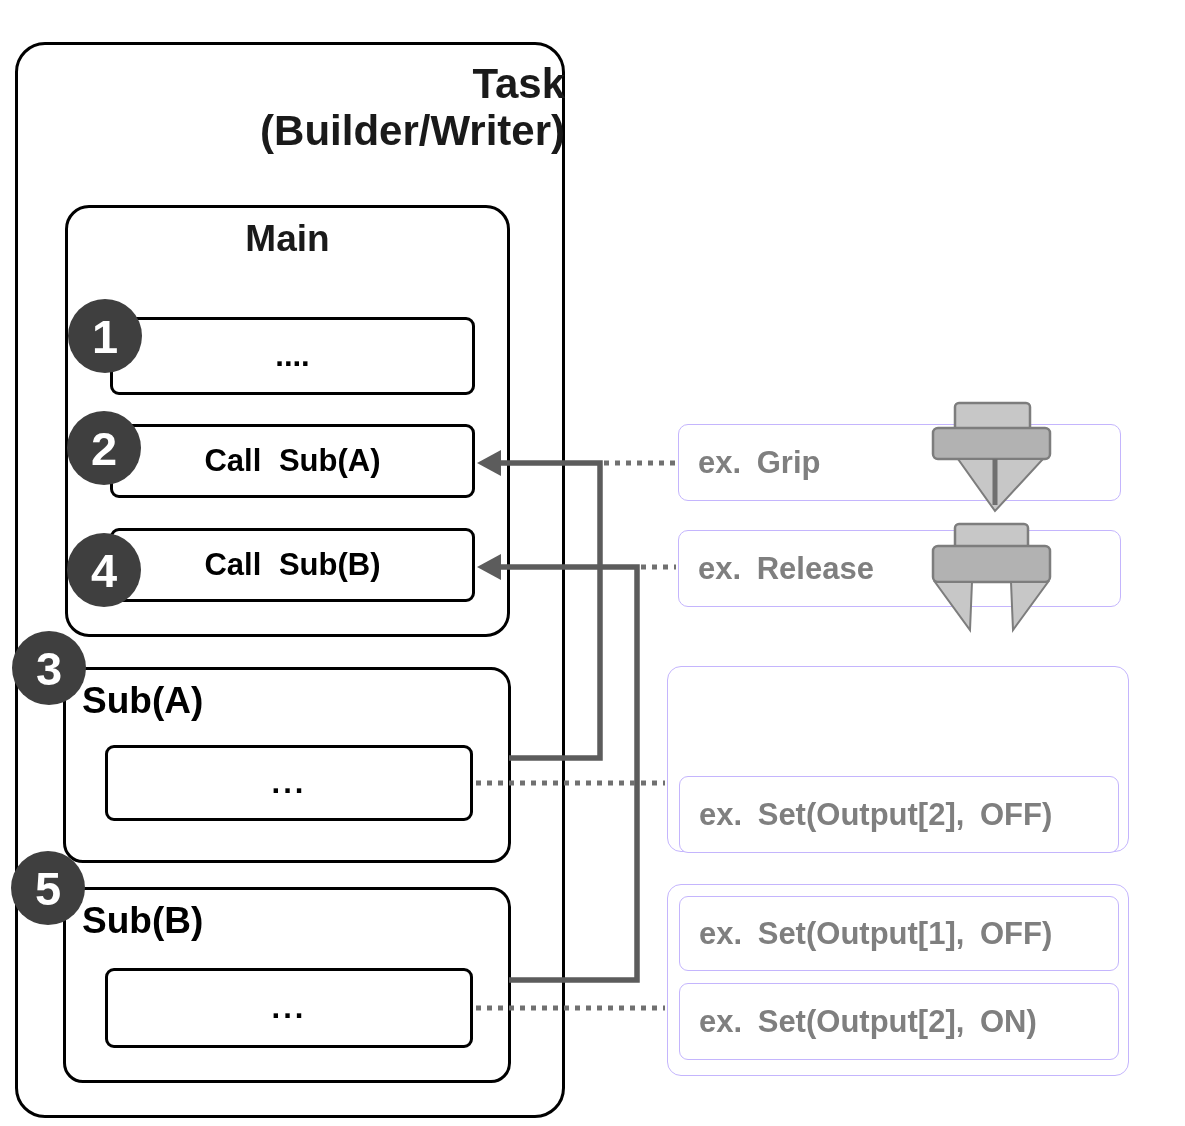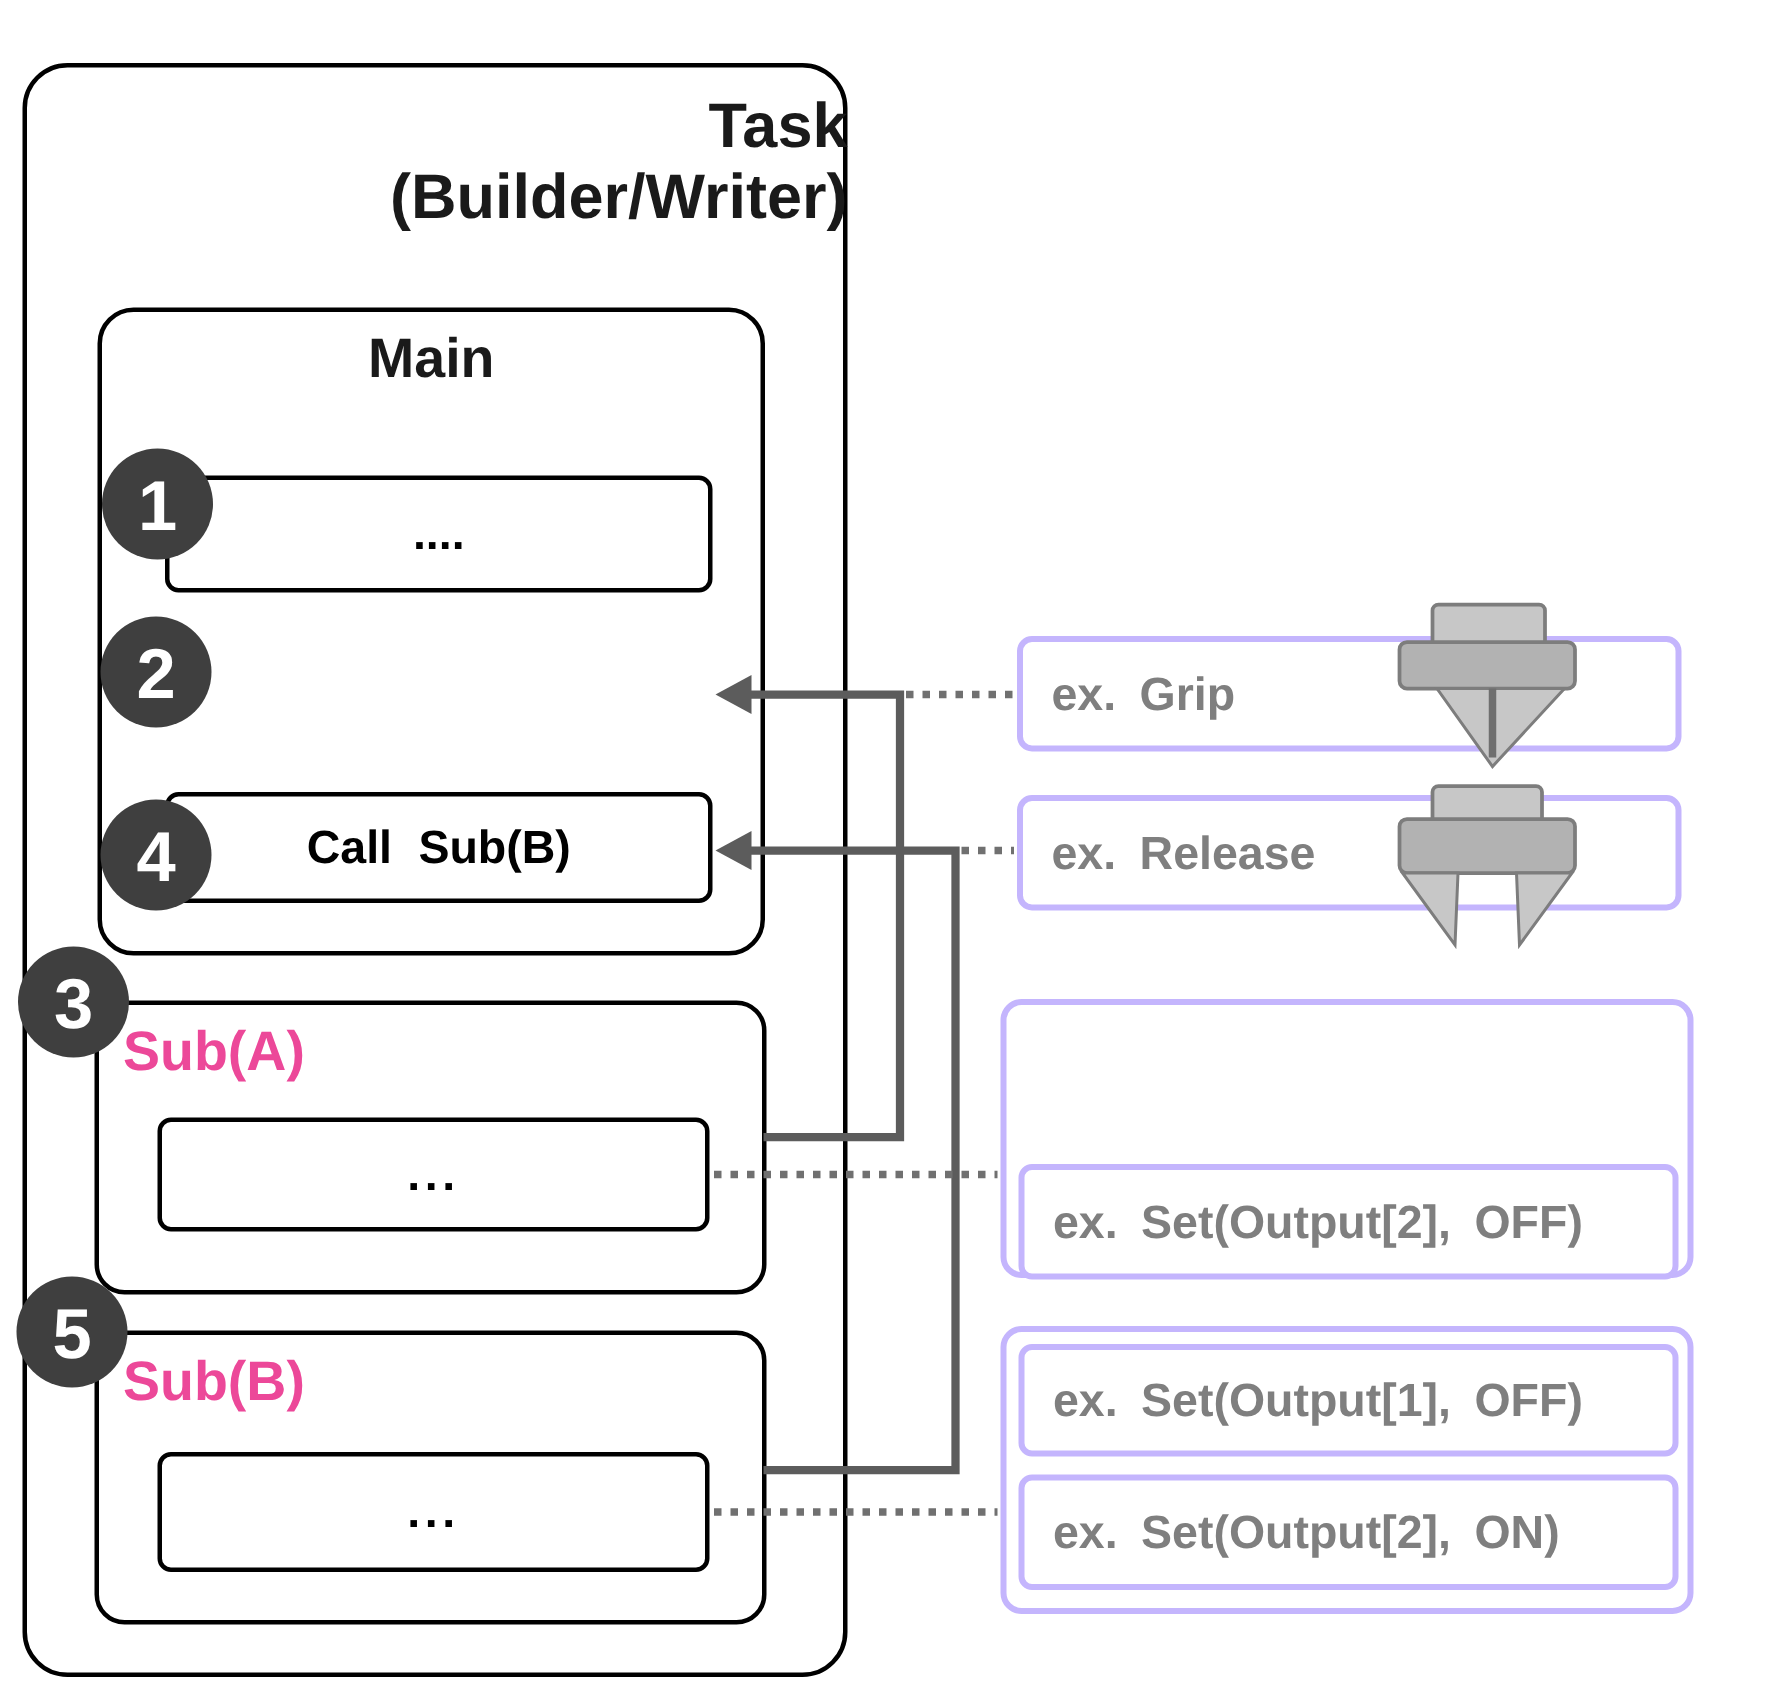"Call Sub(A)" div.blackbox { html: none -> <div>Call Sub(A)</div> }
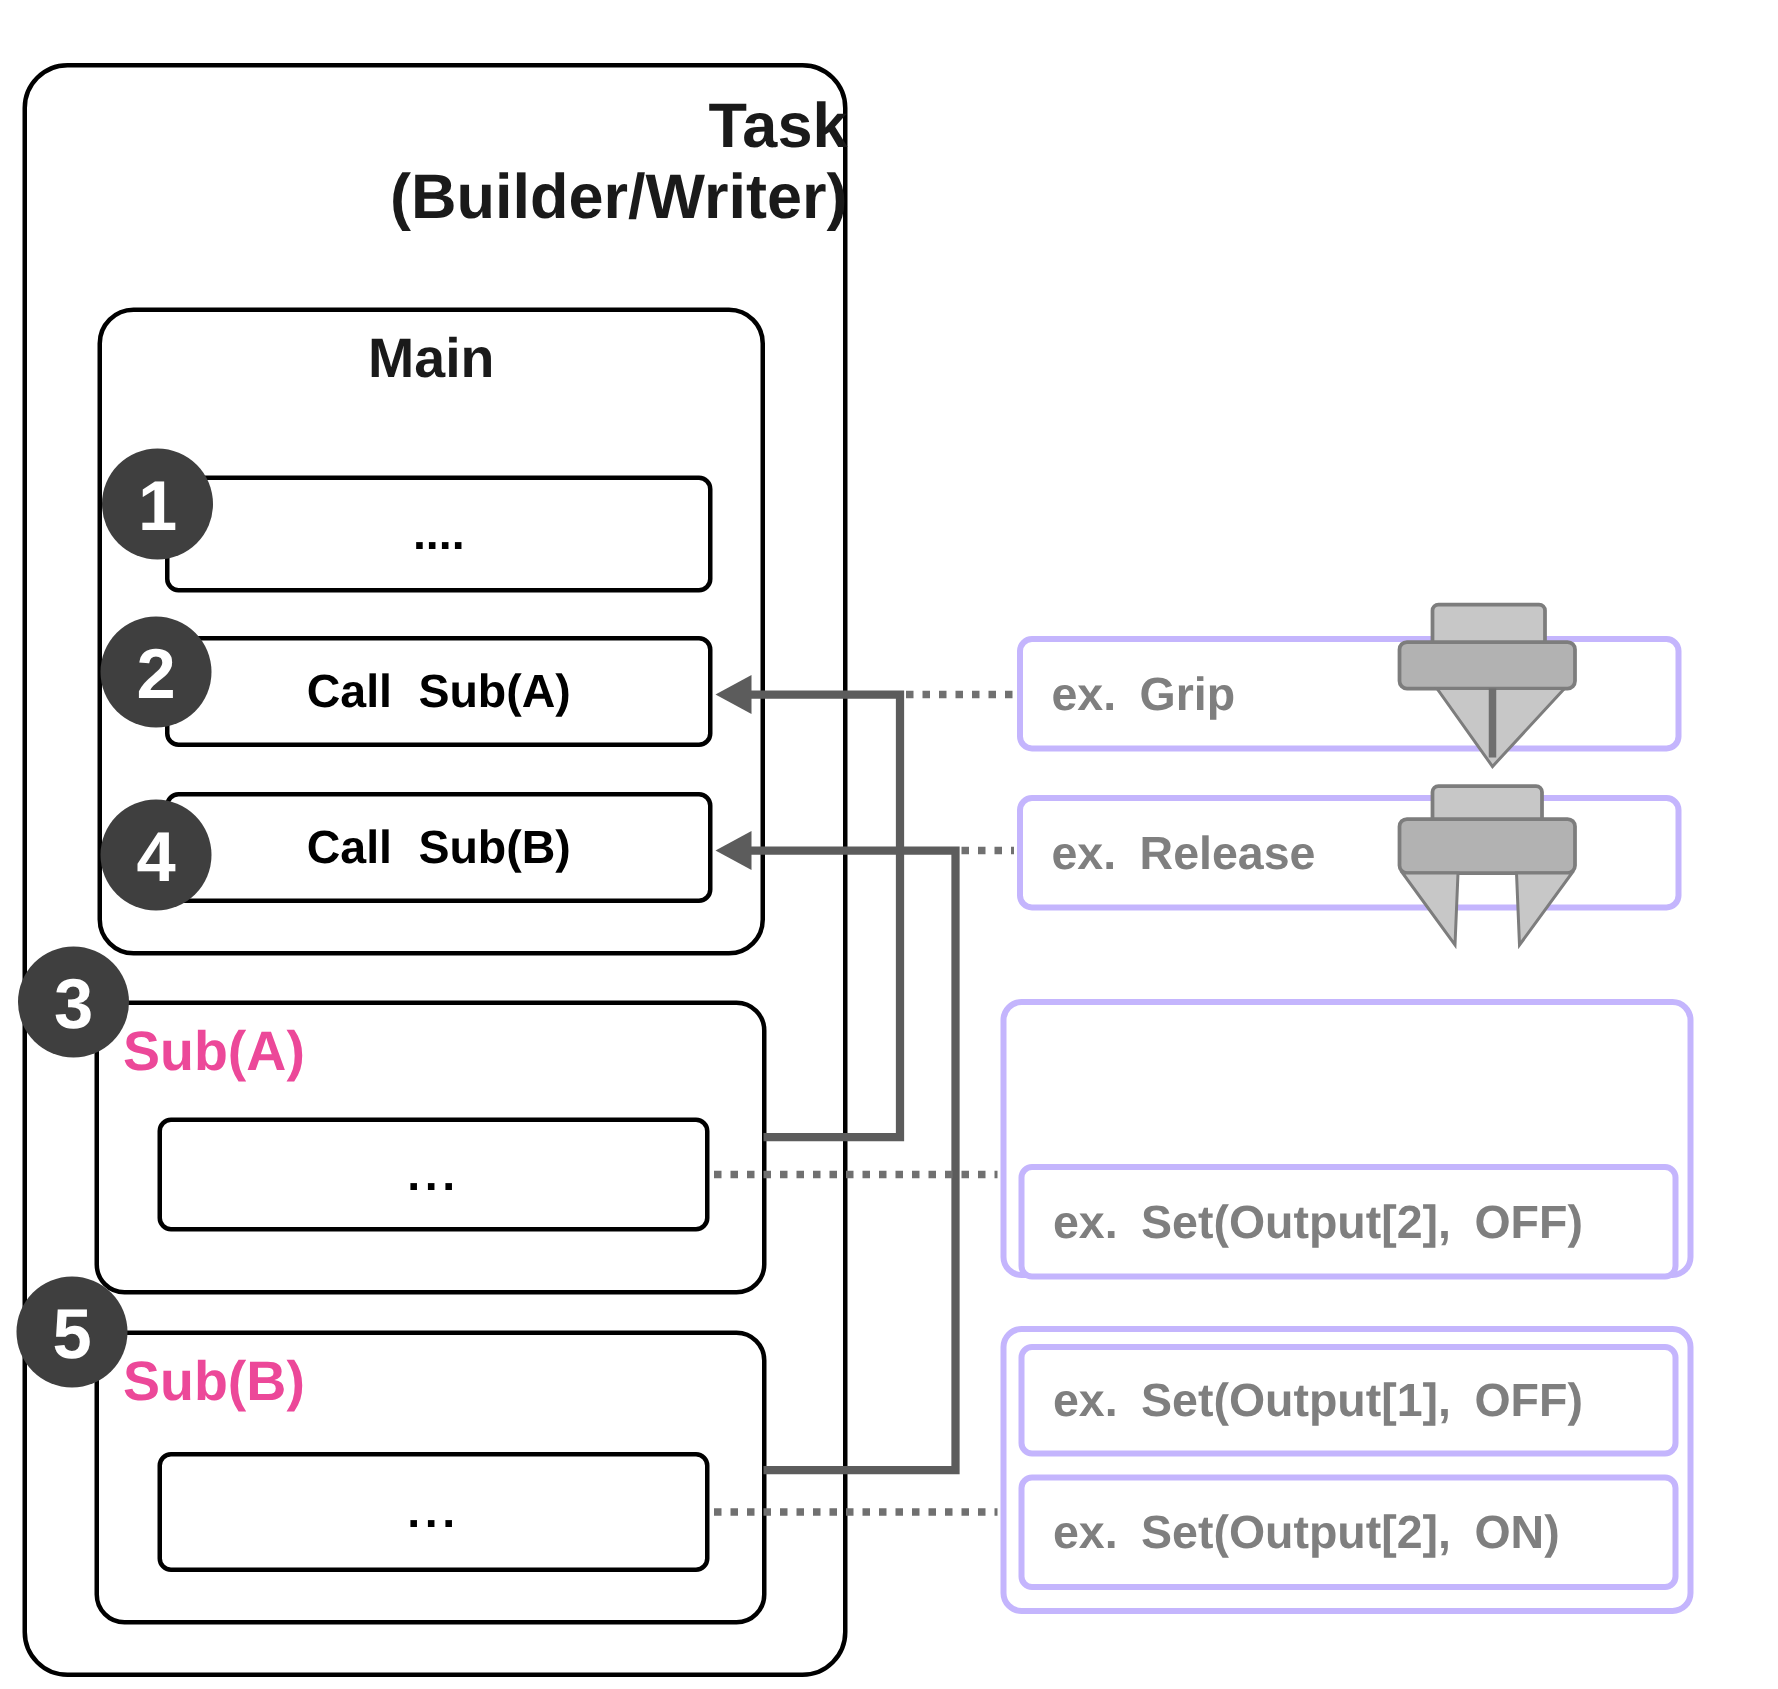"ex. Grip" .graybox { border: 4px solid #c4b5fd -> 1px solid #c4b5fd }
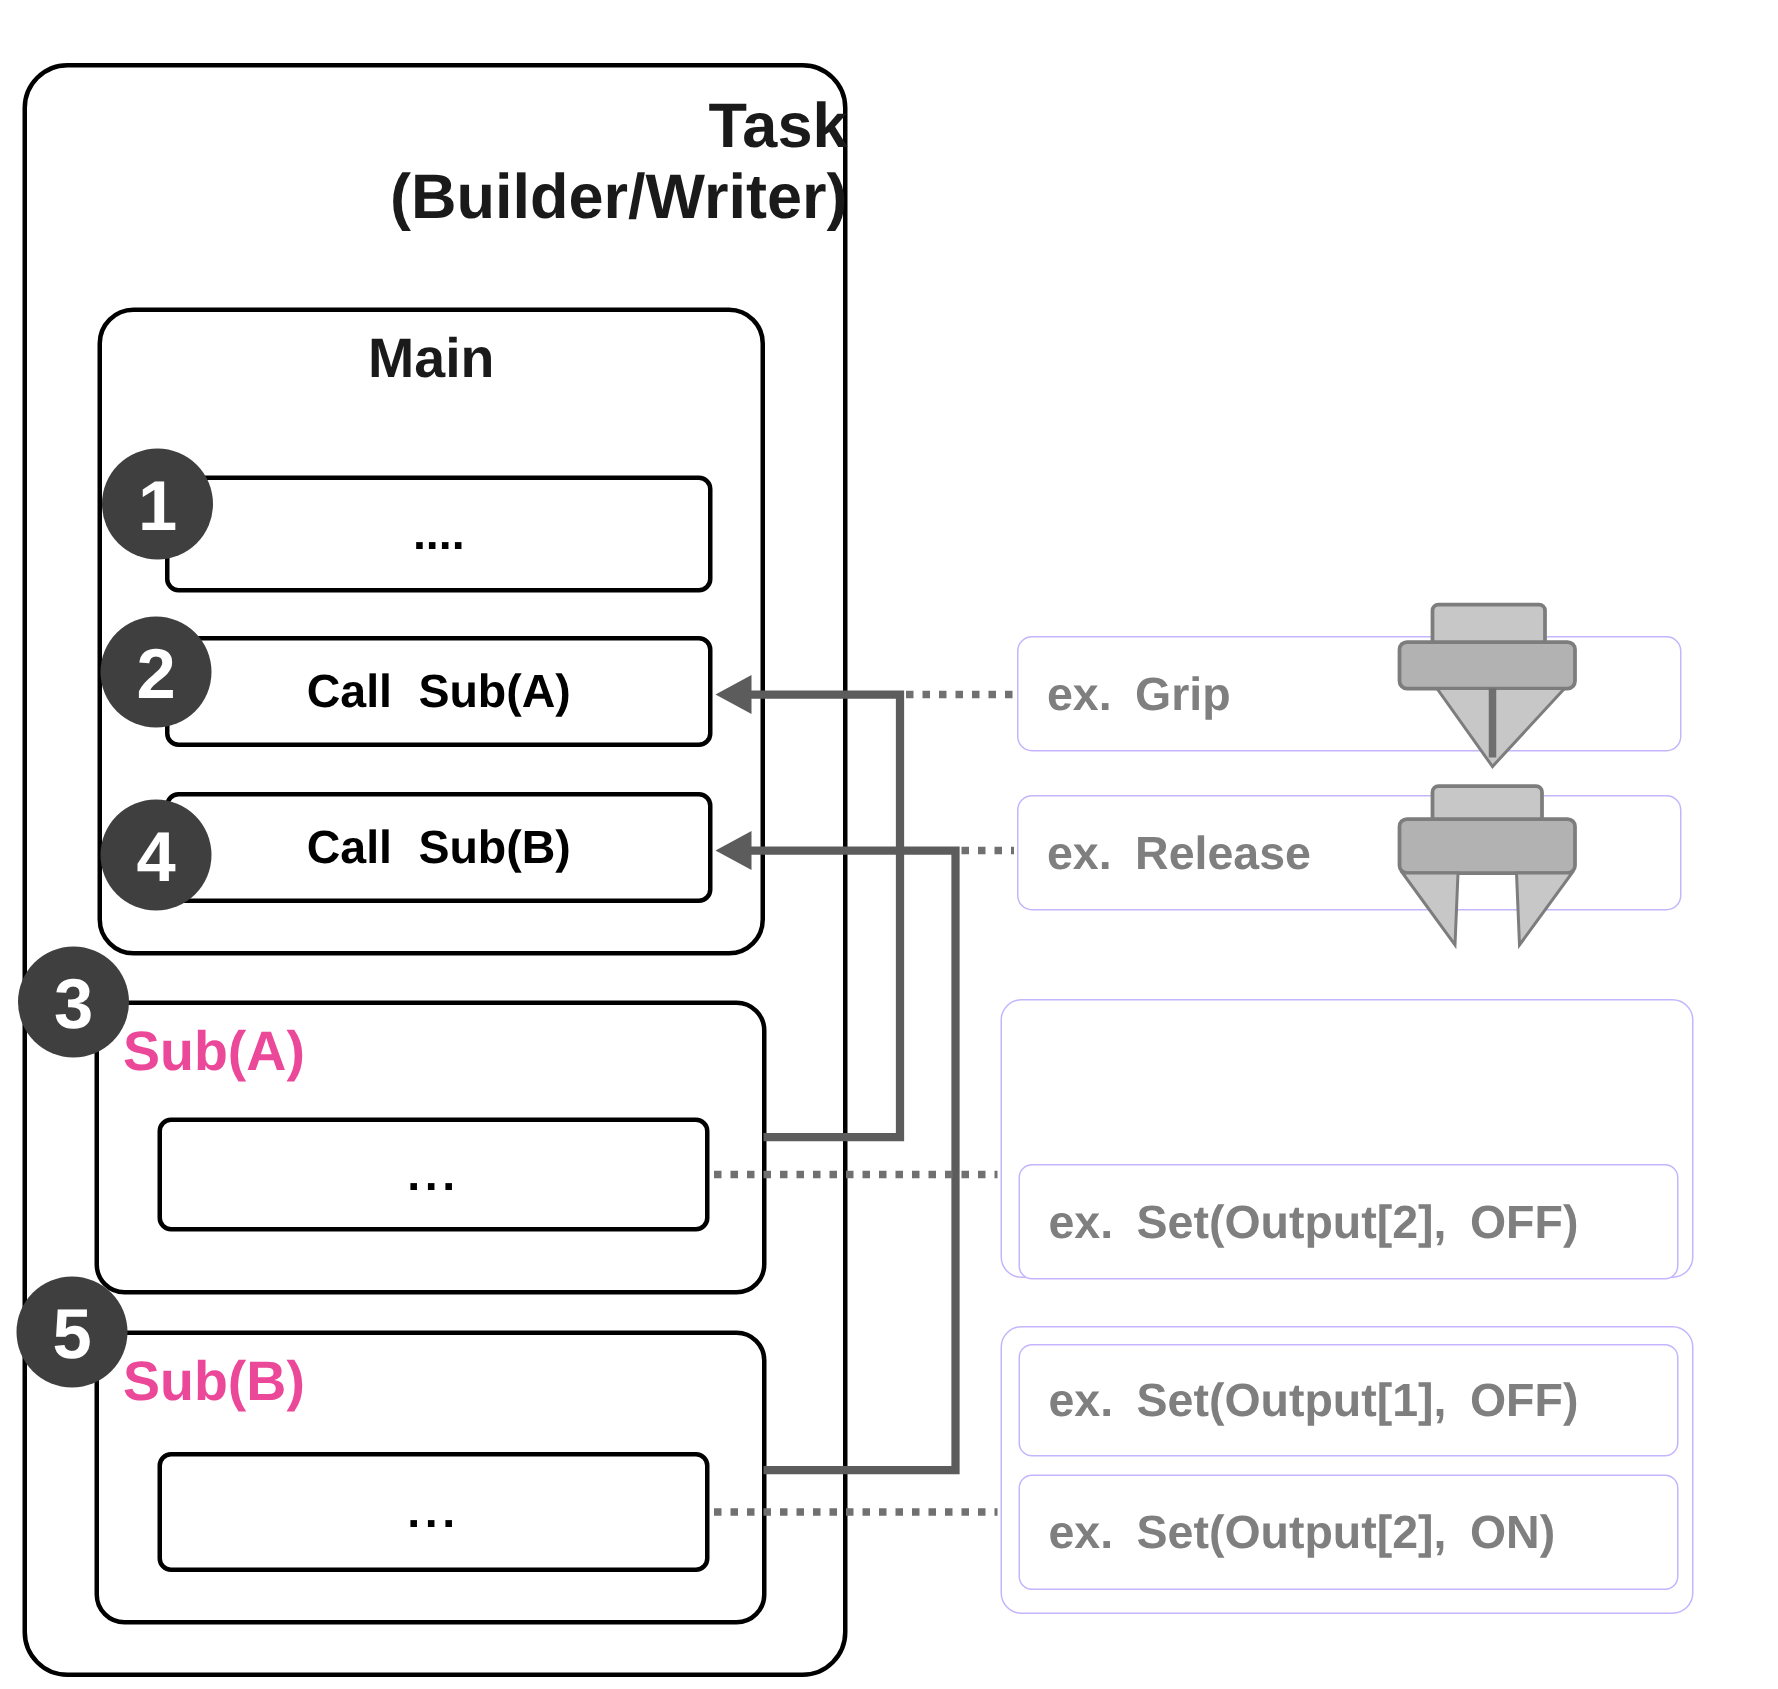"Sub(A)" .sub-title { color: #ec4899 -> #000000 }
